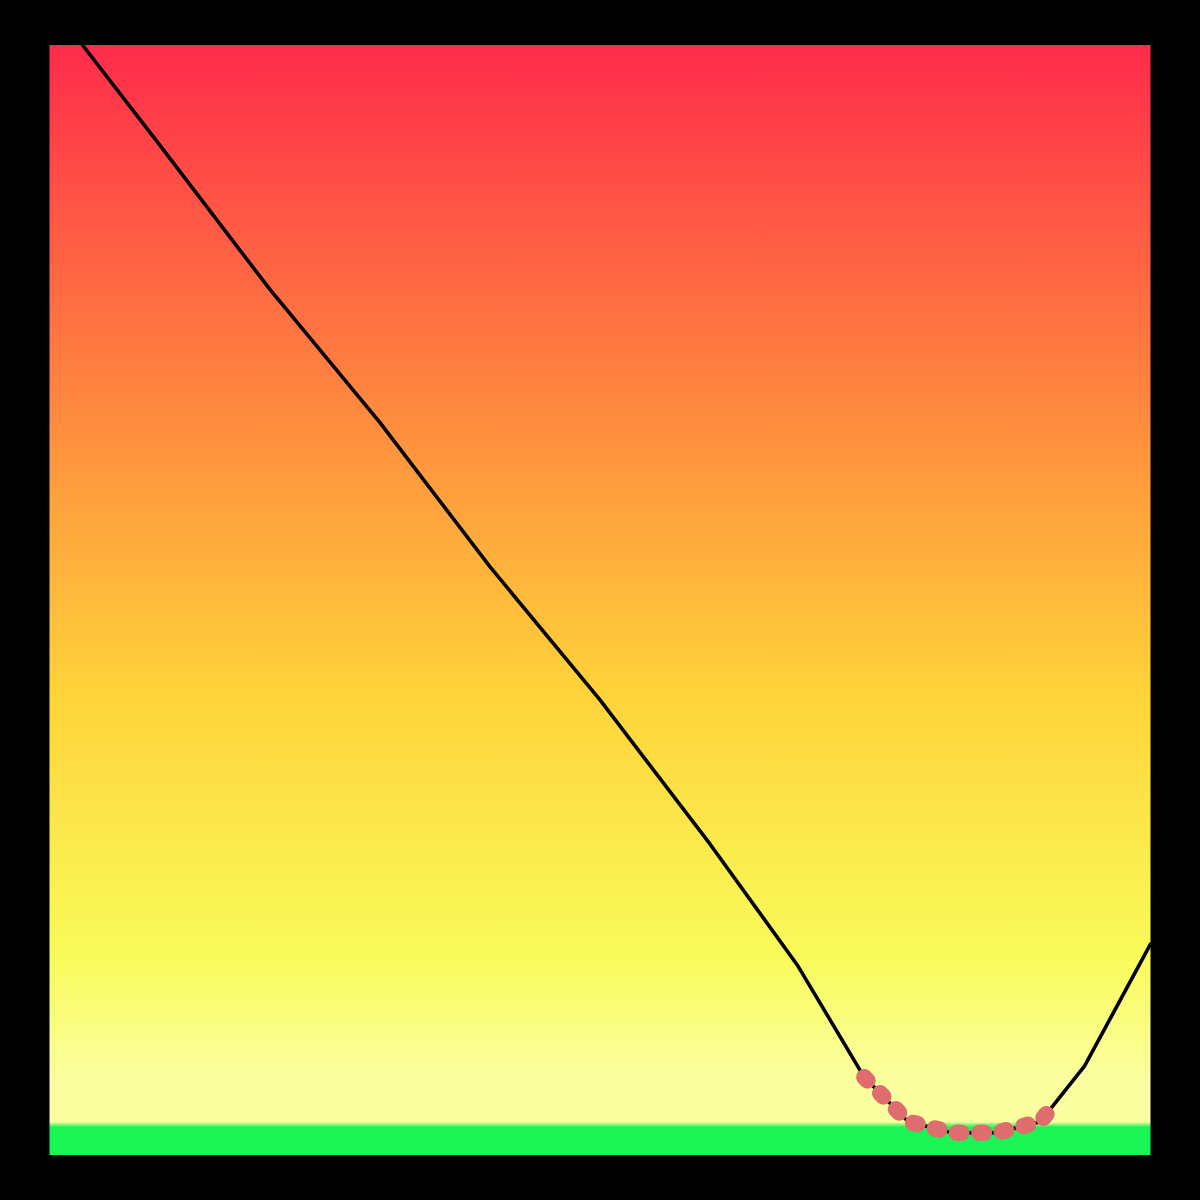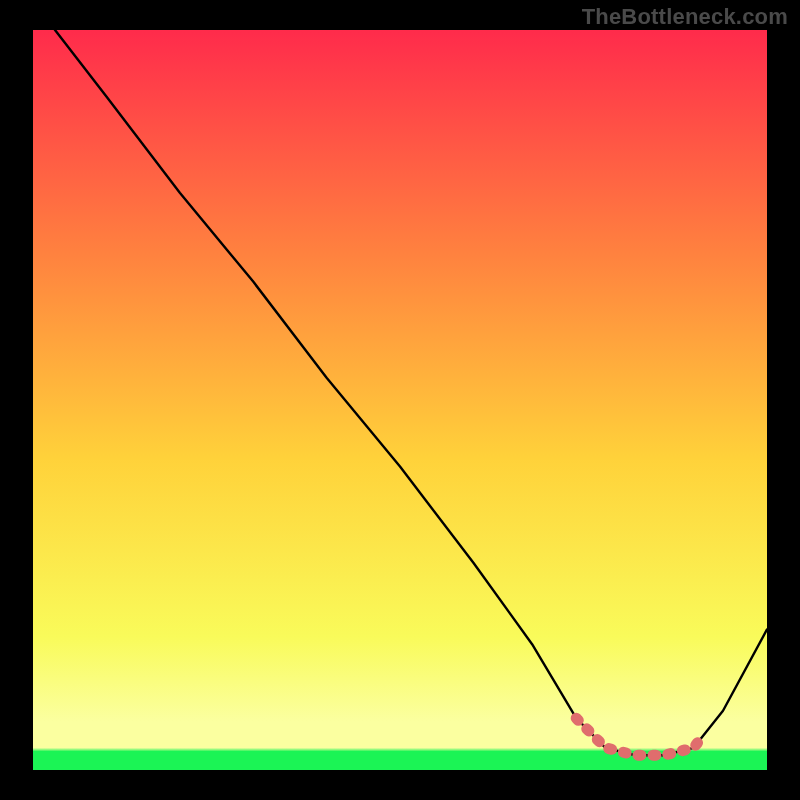"TheBottleneck.com" div.watermark { html: <div>TheBottleneck.com</div> -> none }
